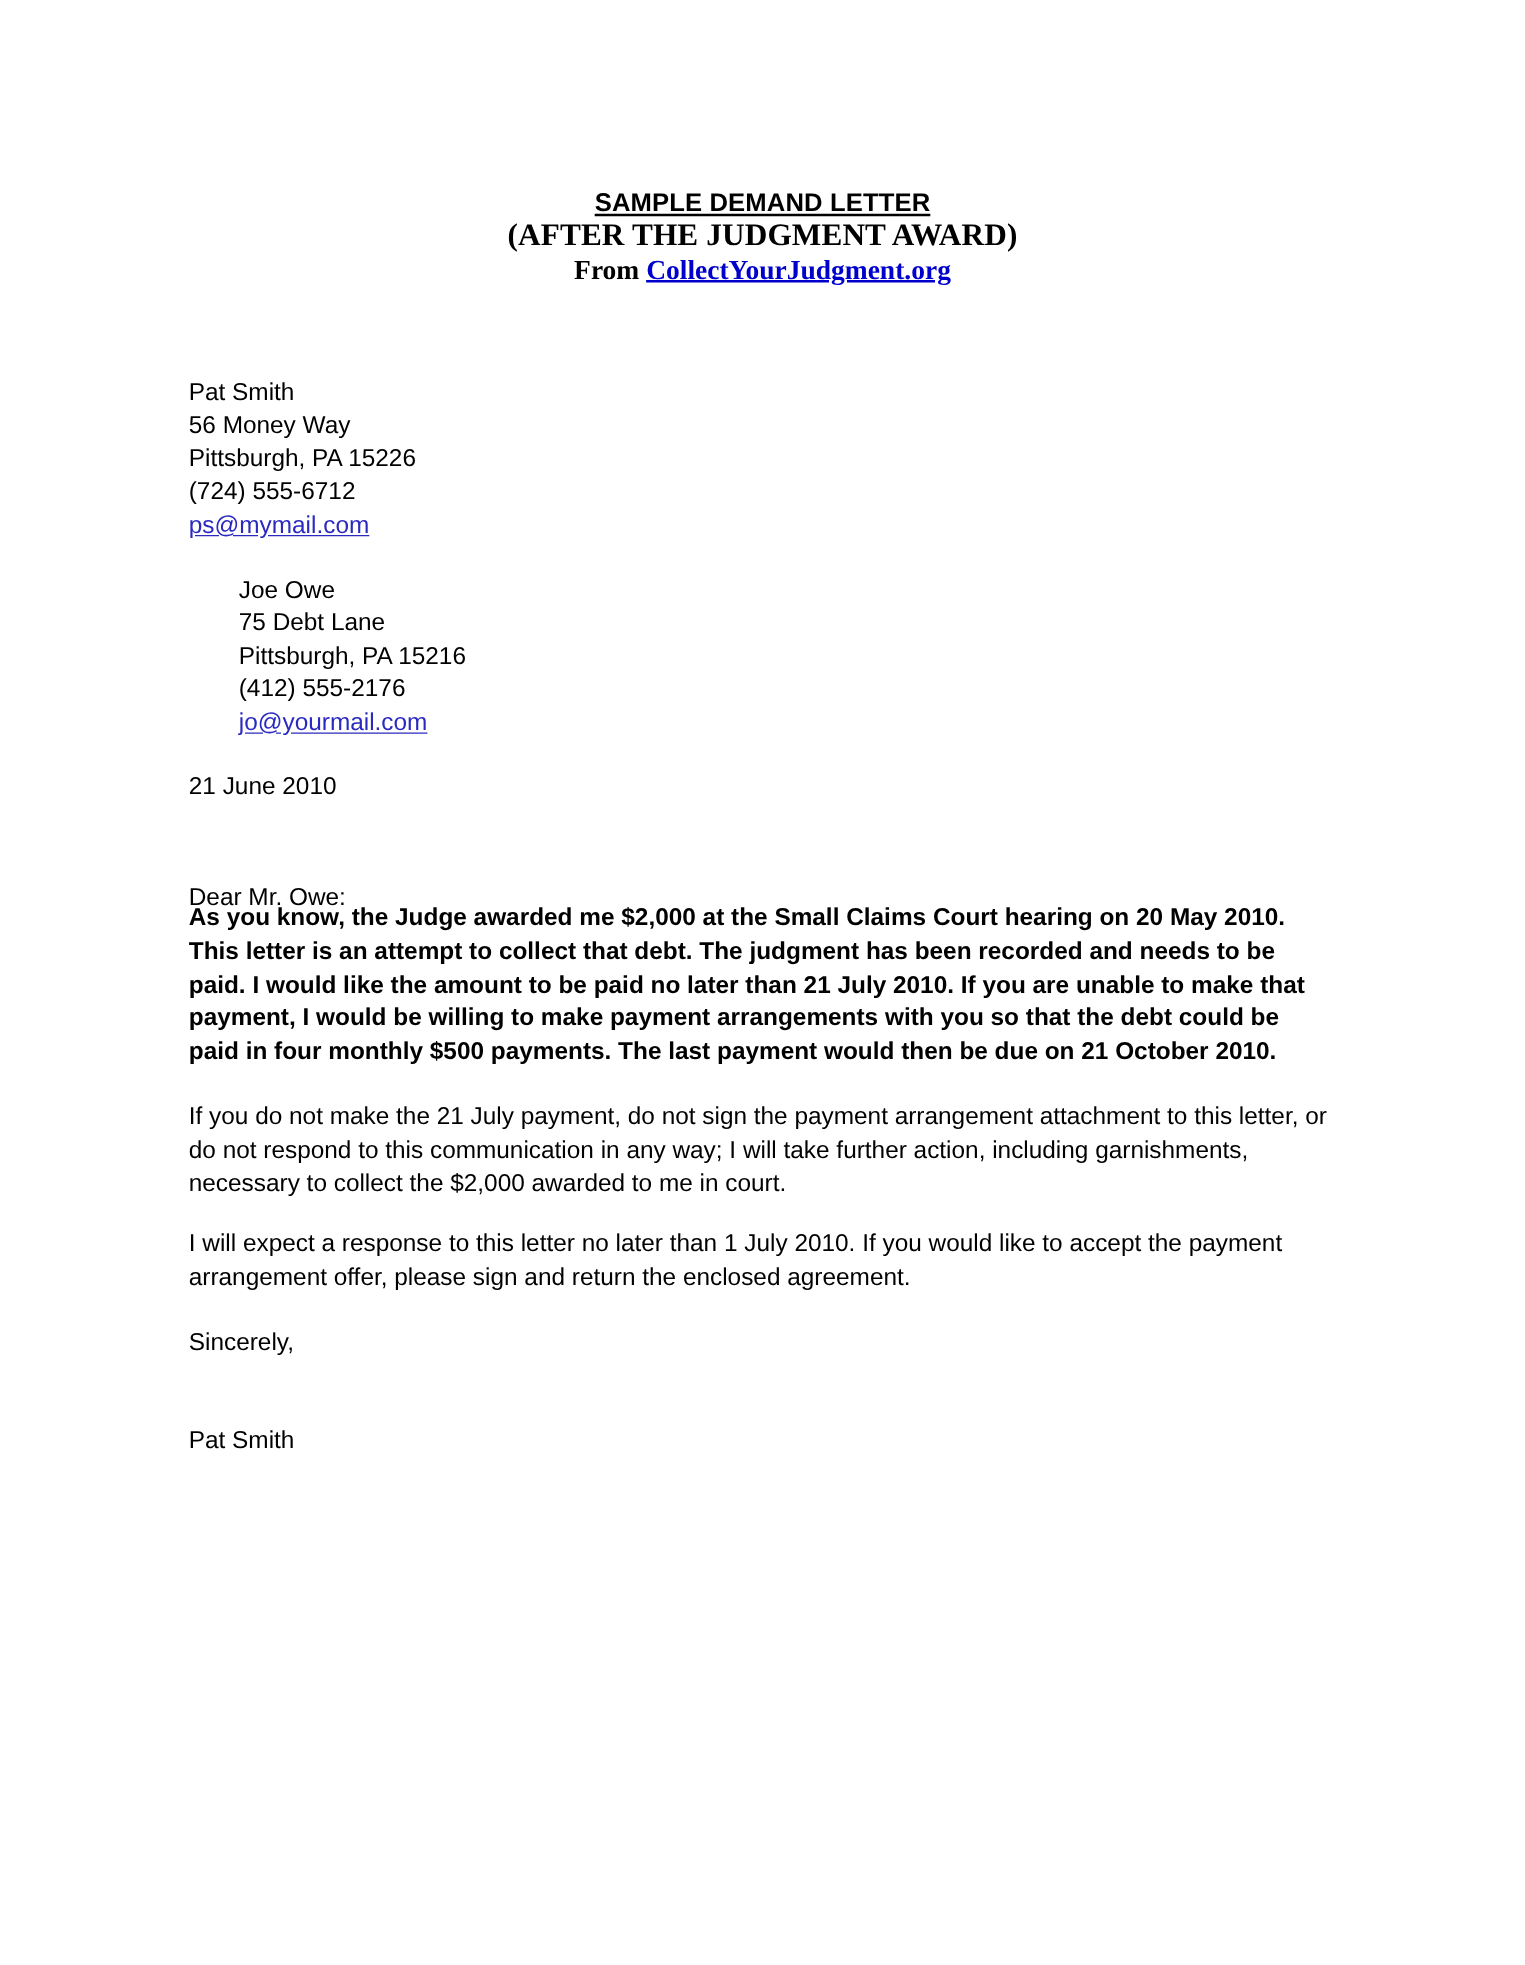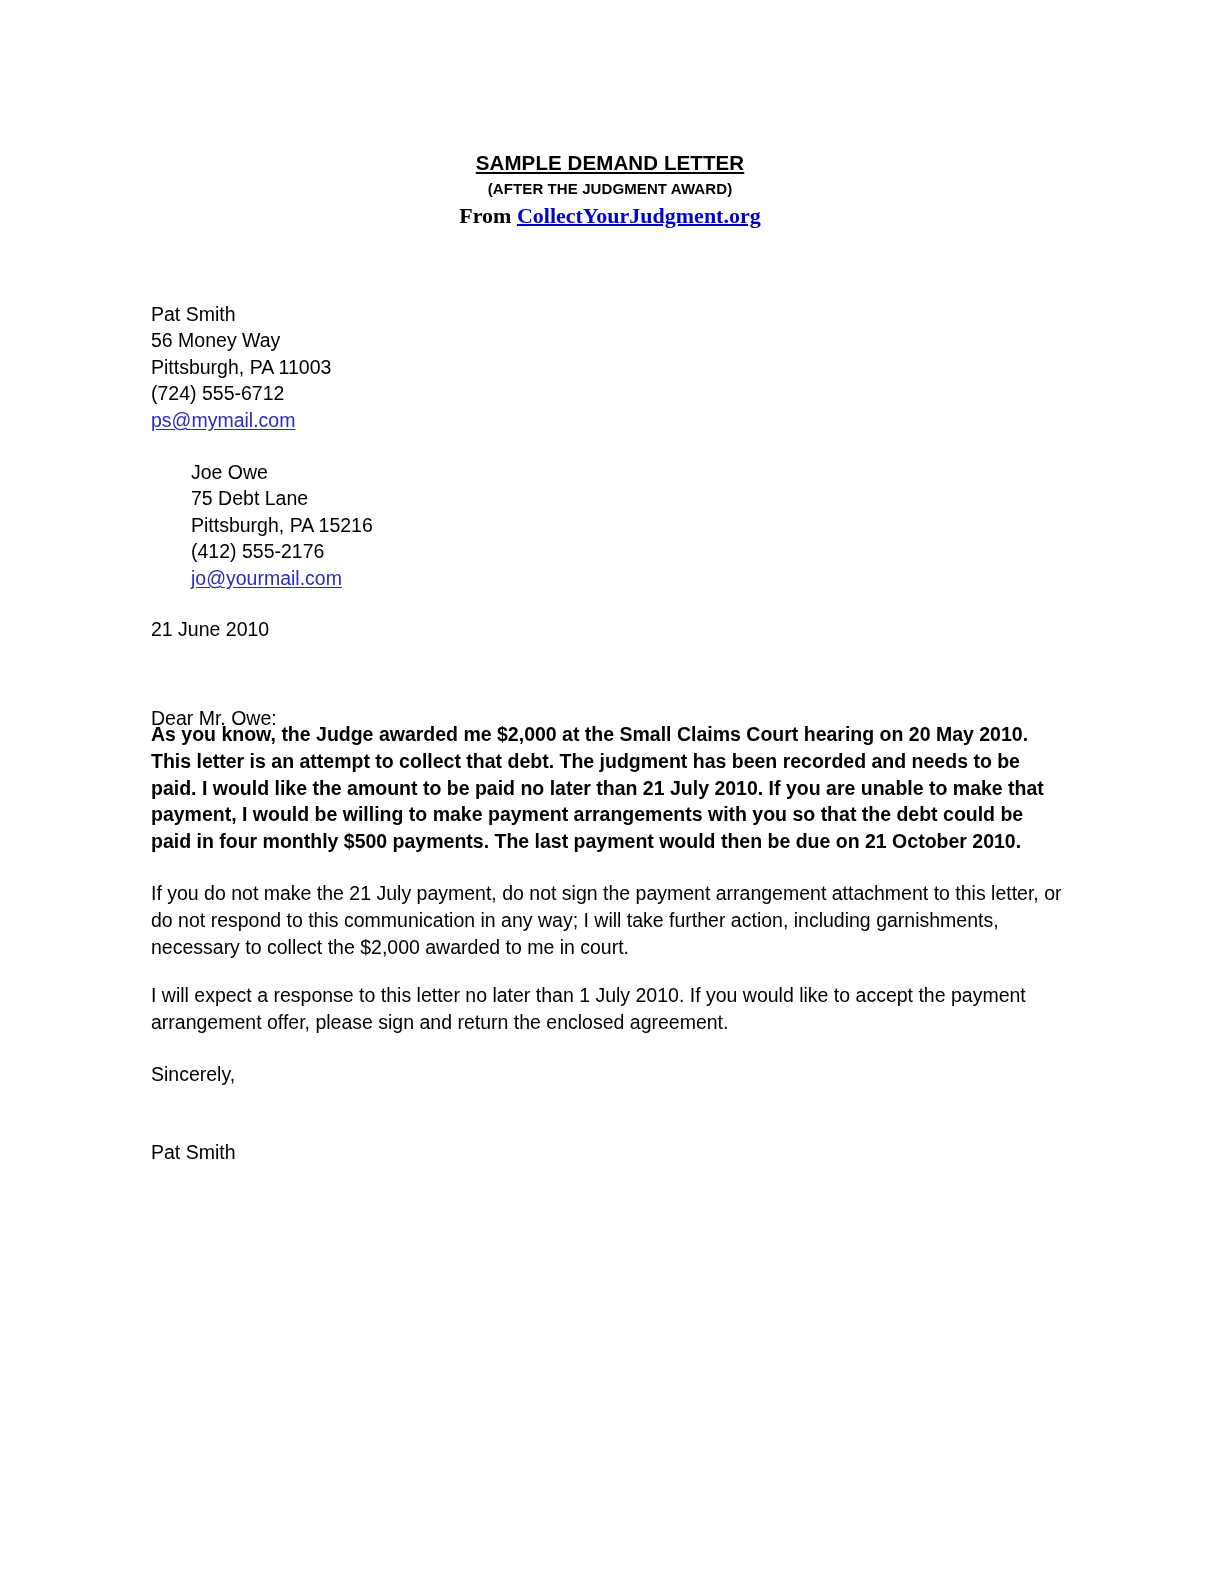"(AFTER THE JUDGMENT AWARD)" .heading-line-2 { font-family: Liberation Sans, sans-serif -> Liberation Serif, serif; font-size: 15px -> 25px }
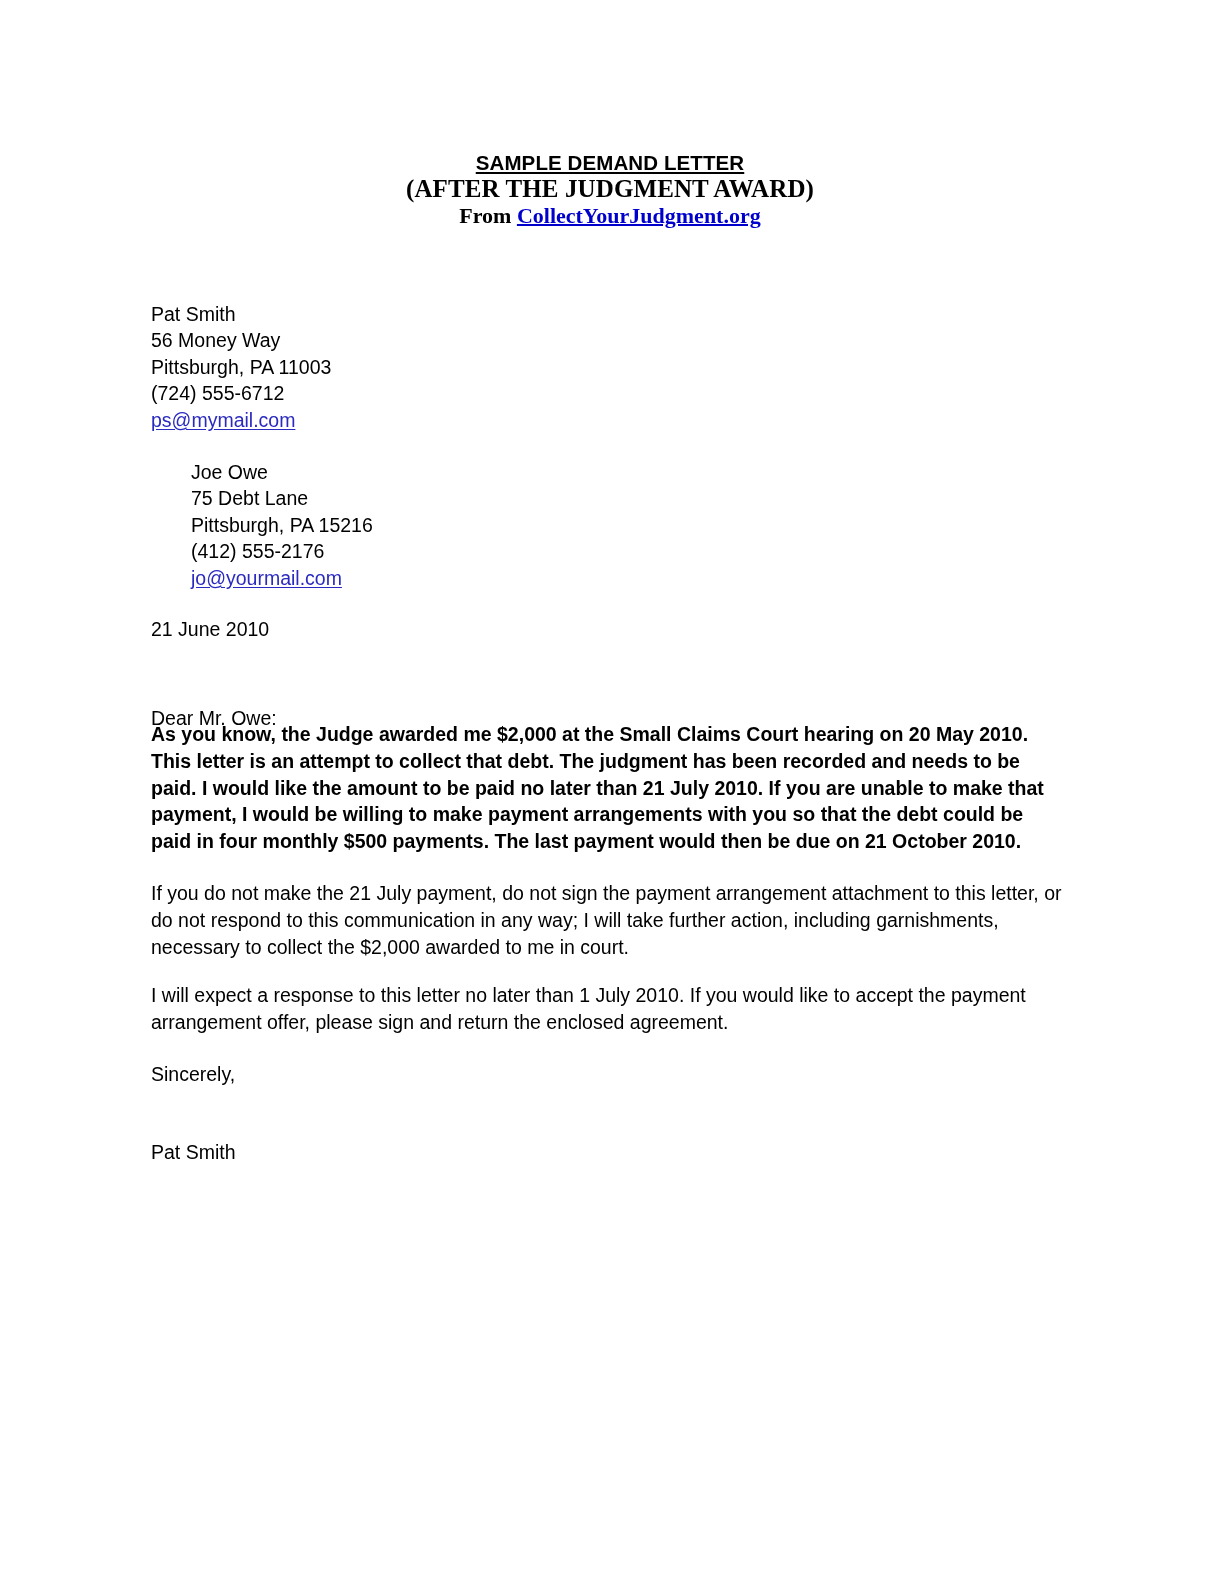"Pittsburgh, PA 11003" div.addr-line { text: 11003 -> 15226 }
